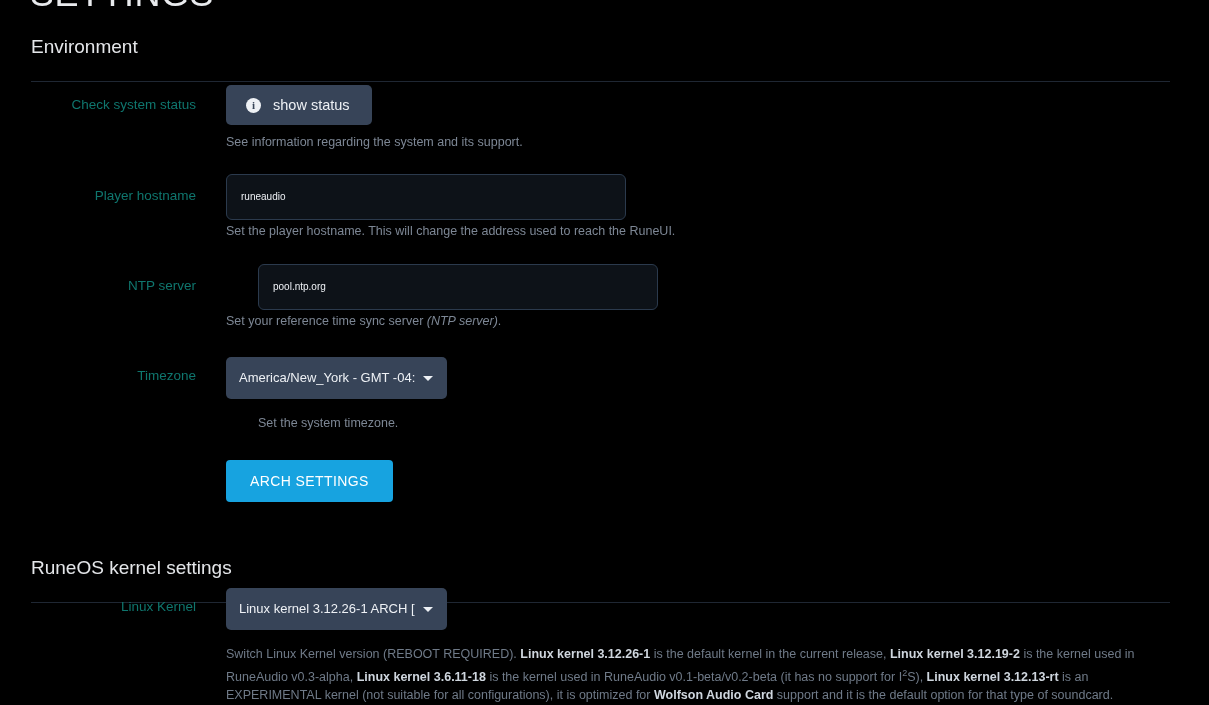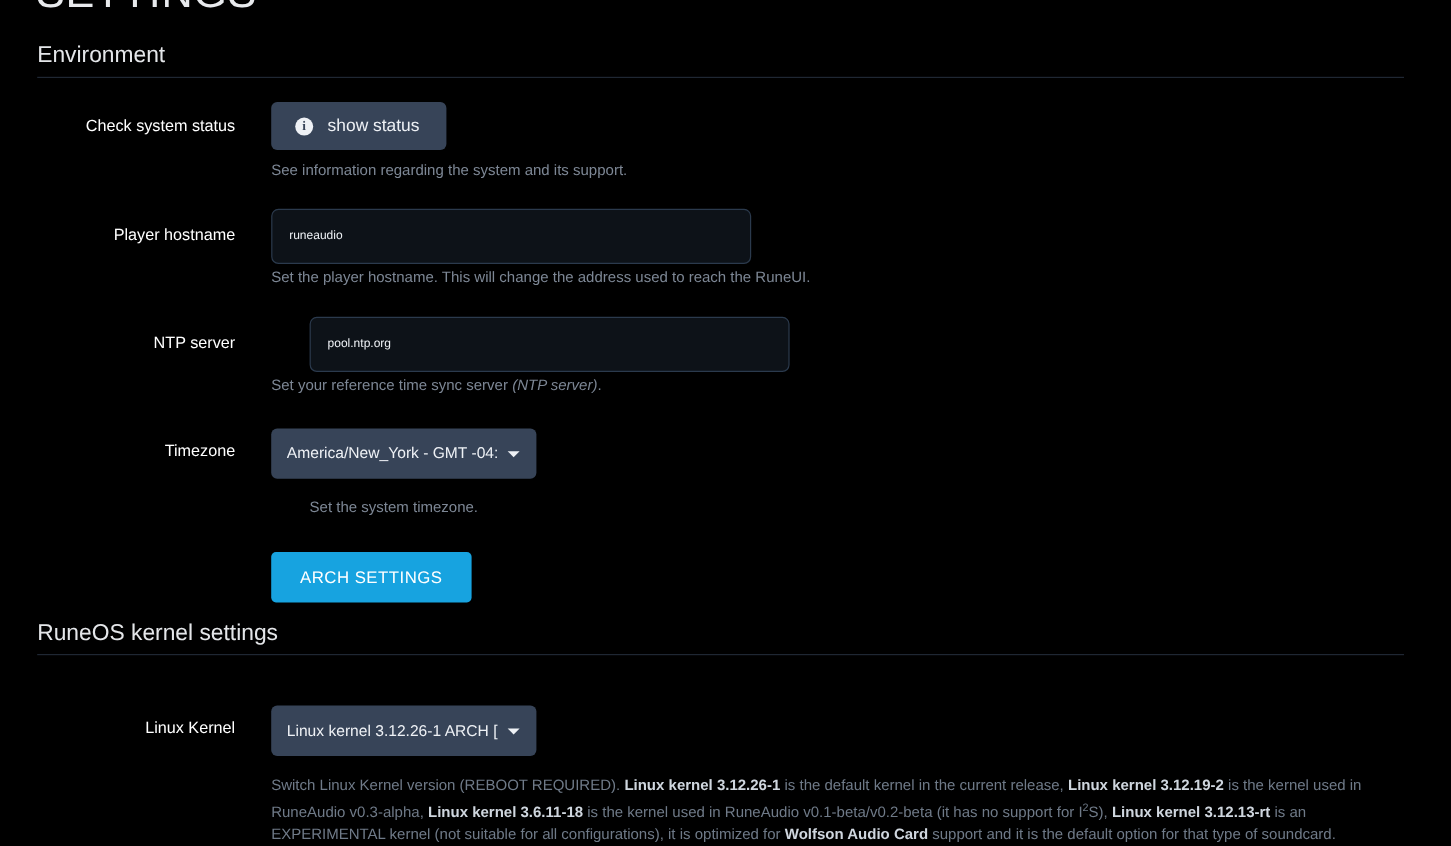"Environment" .section-heading { padding-bottom: 5px -> 22px }
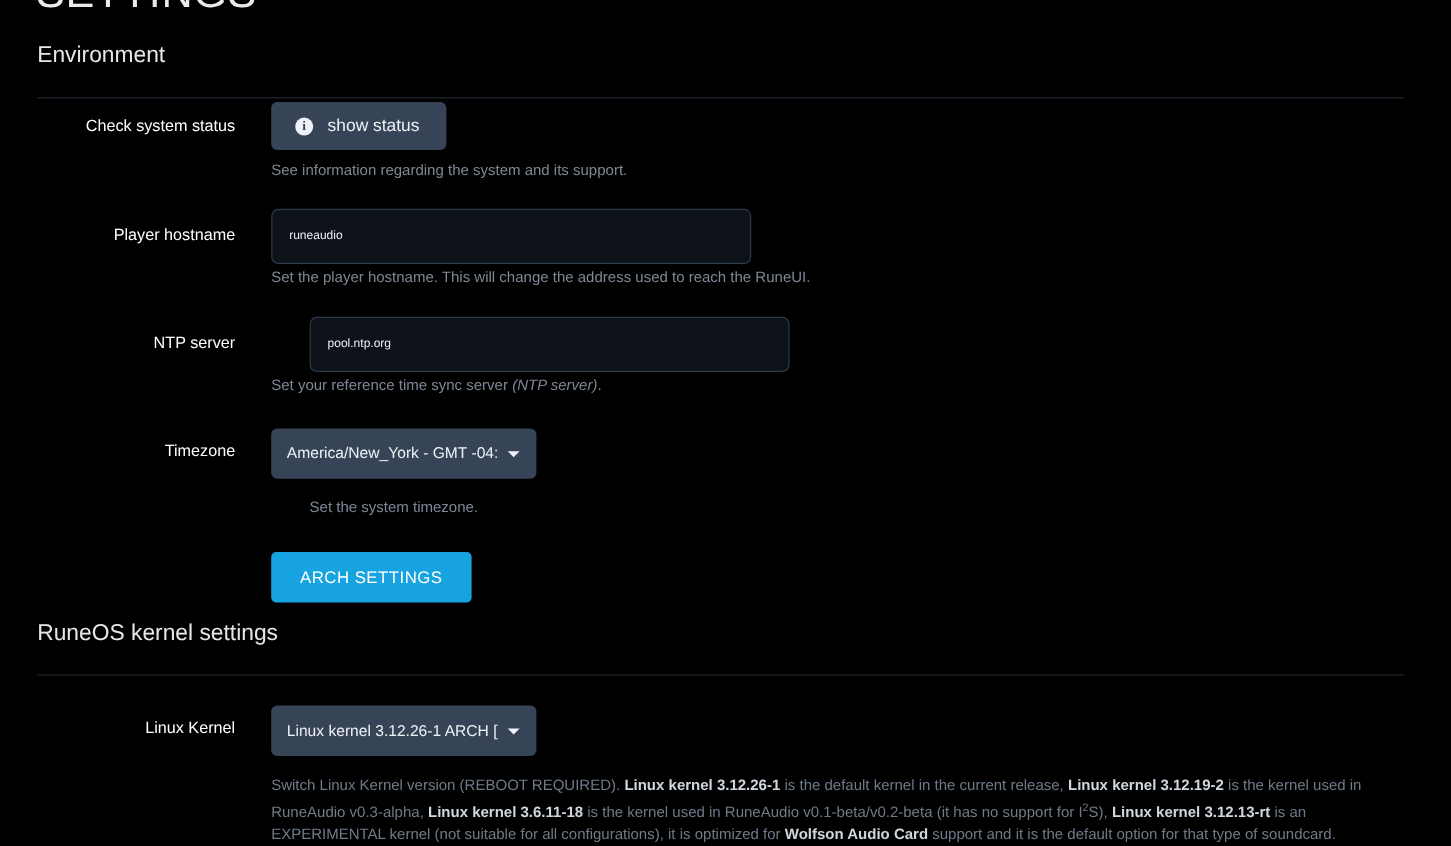"Check system status" .row-label { color: #ffffff -> #0f766e }
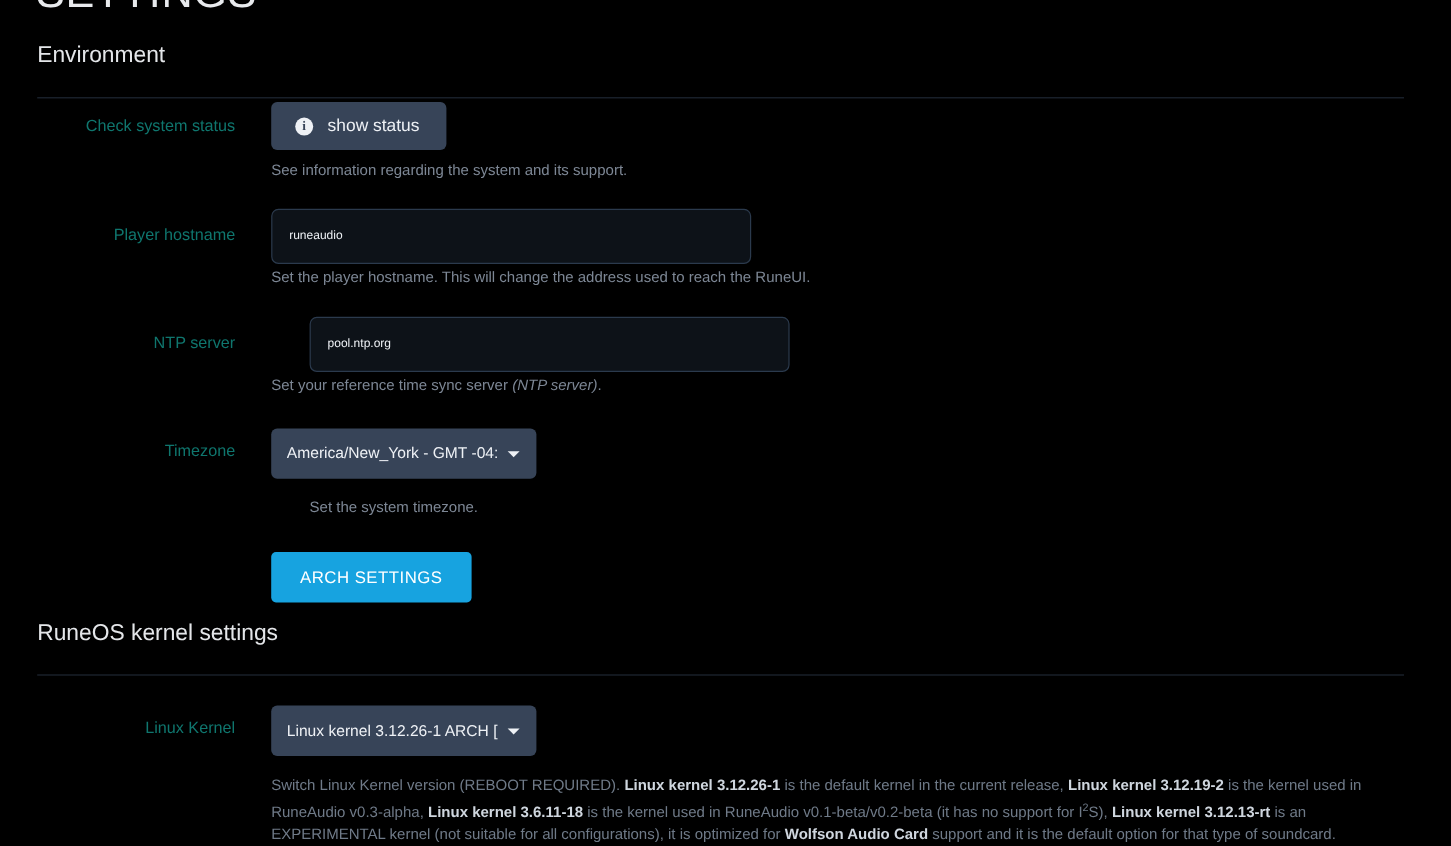"RuneOS kernel settings" .sec-kernel { top: 516px -> 556px }
